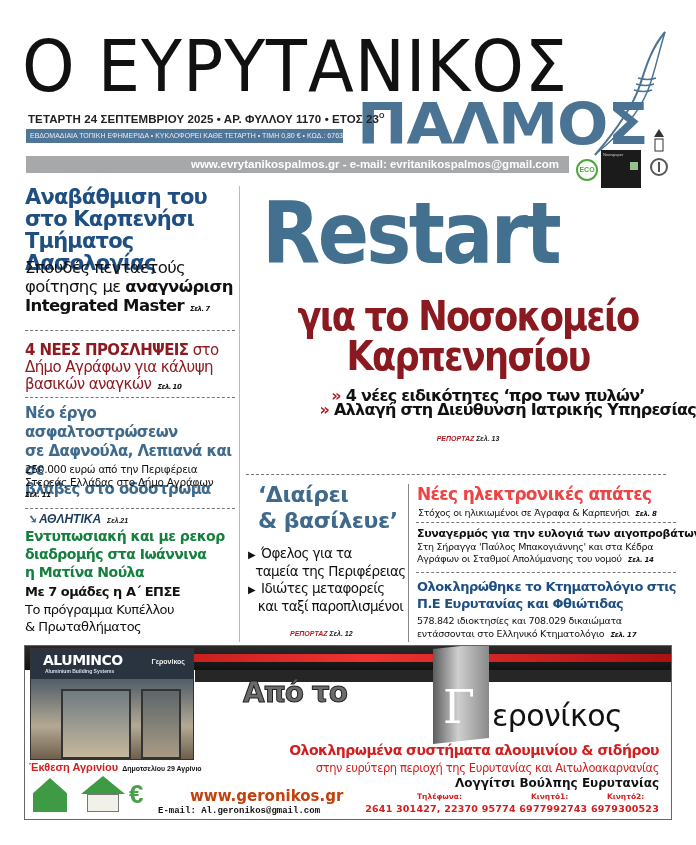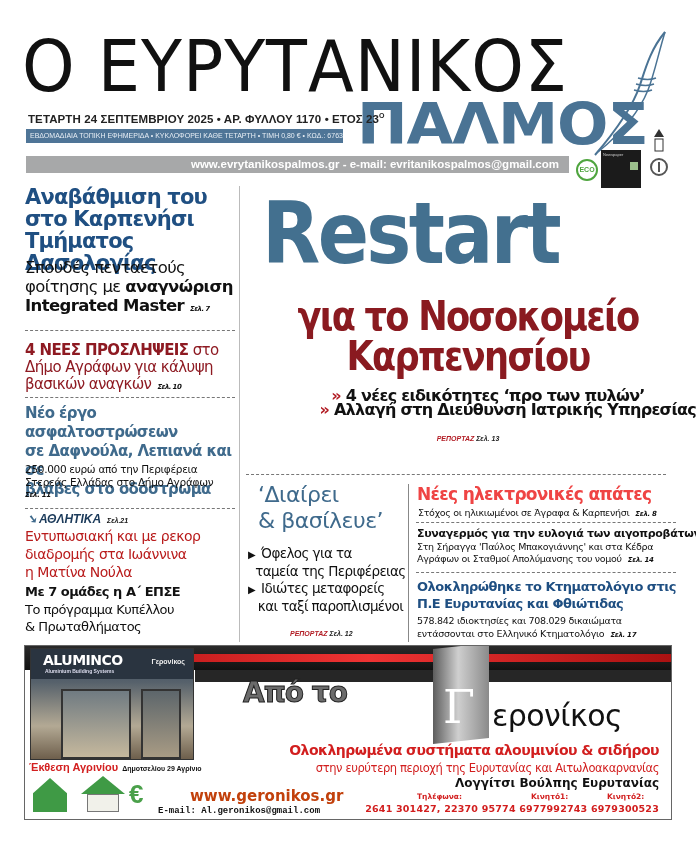"‘Διαίρει" .diairei { font-weight: 400 -> 700 }
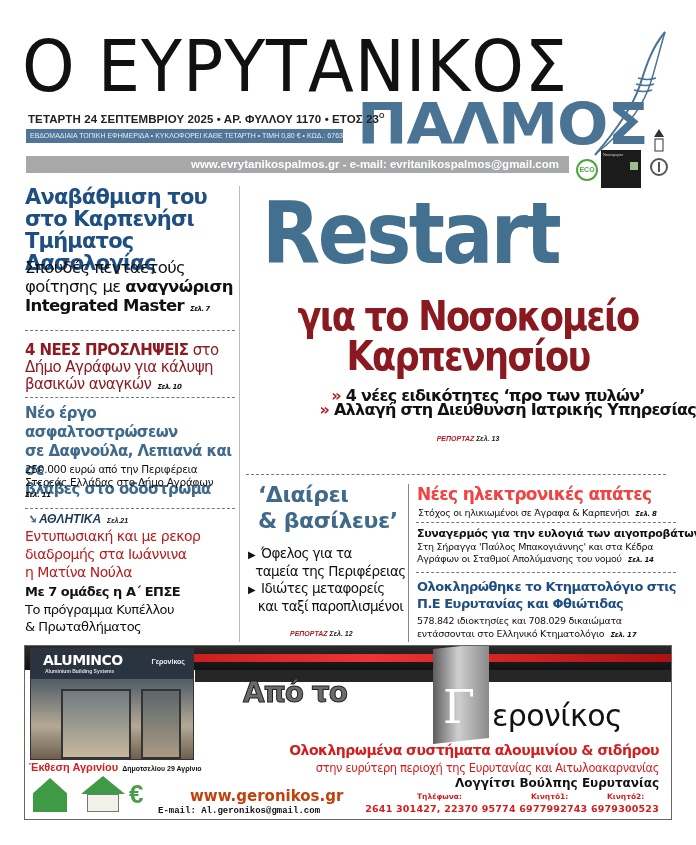"Εντυπωσιακή και με ρεκορ" .h-red { color: #b91c1c -> #15803d; font-weight: 400 -> 700 }
